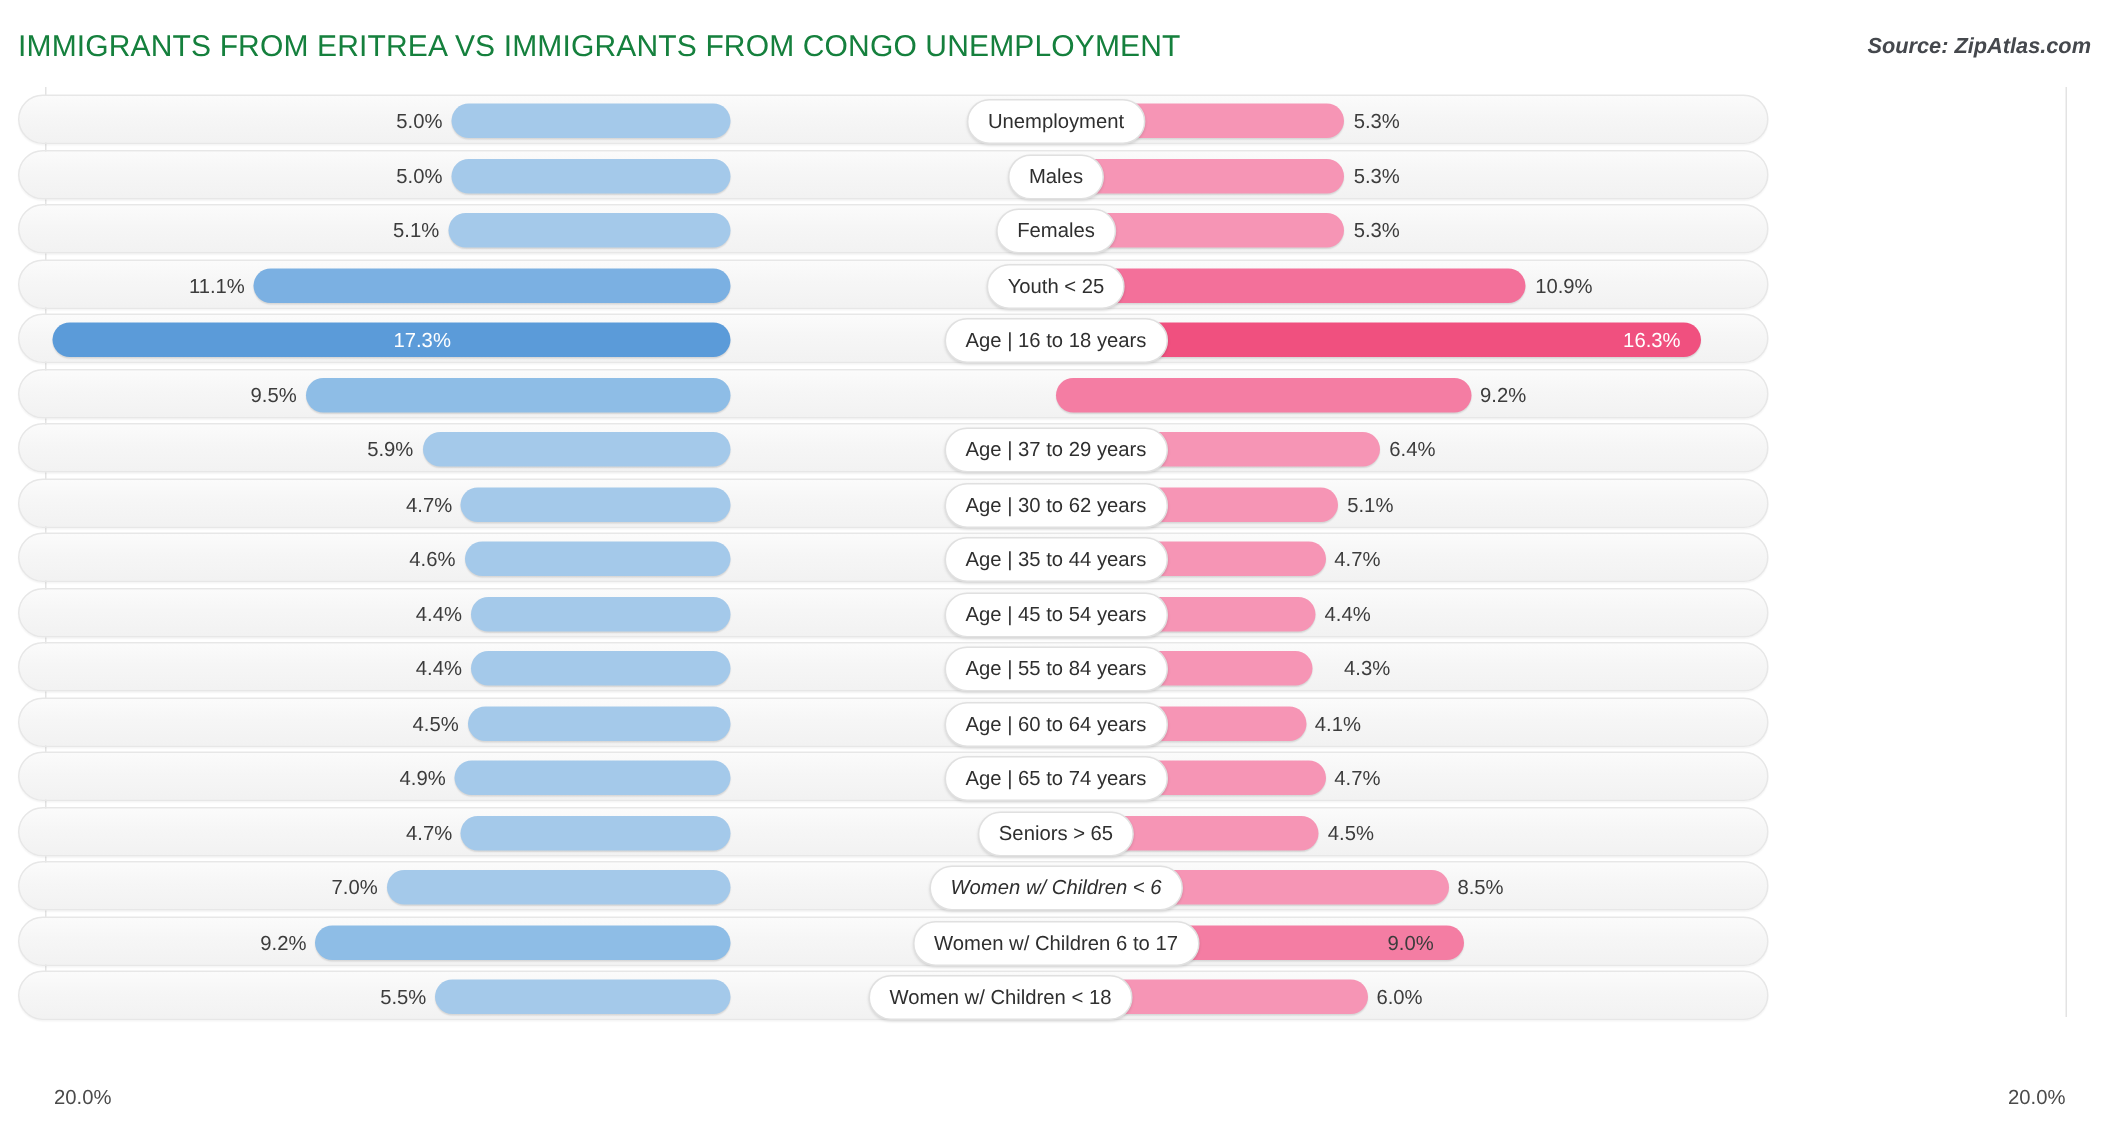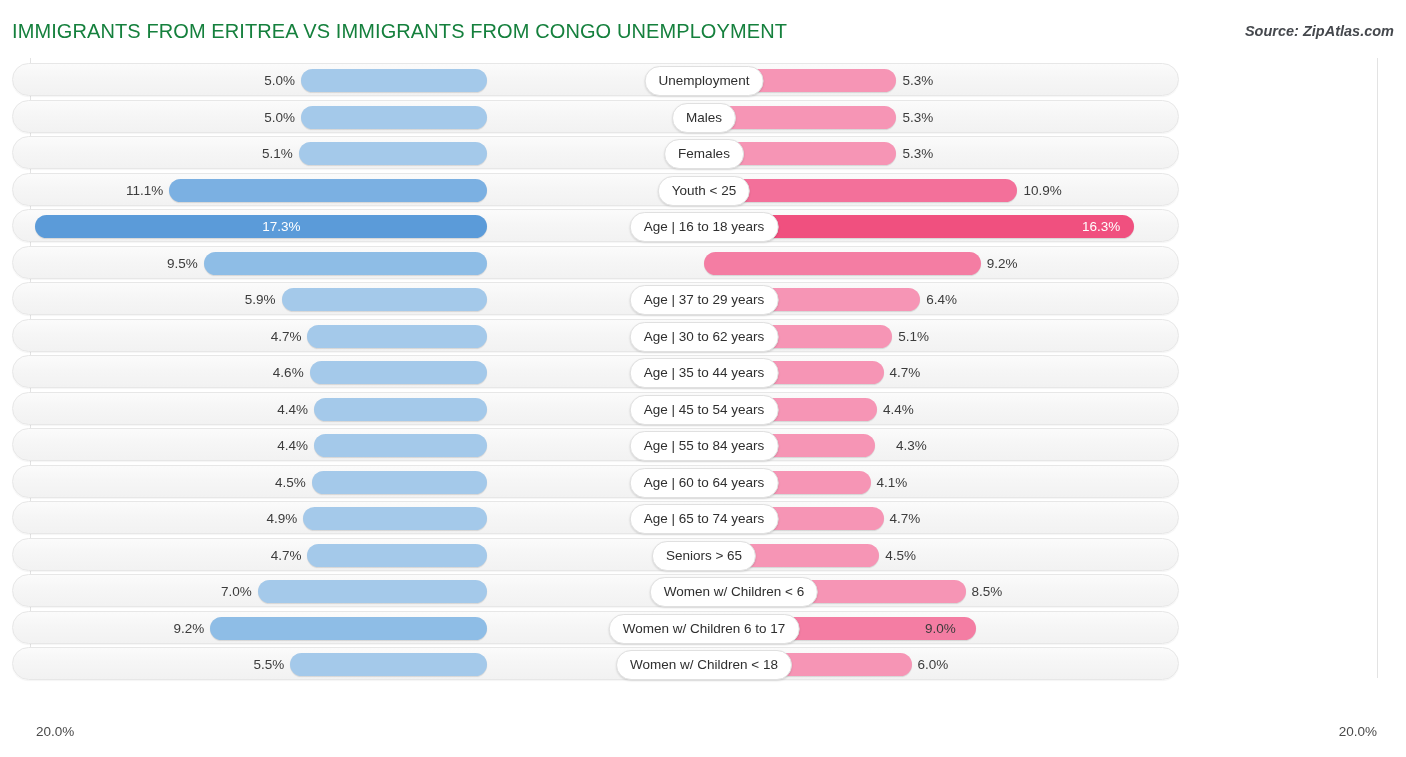"Women w/ Children < 6" div.pill { font-style: none -> italic; left: 721px -> 691px }
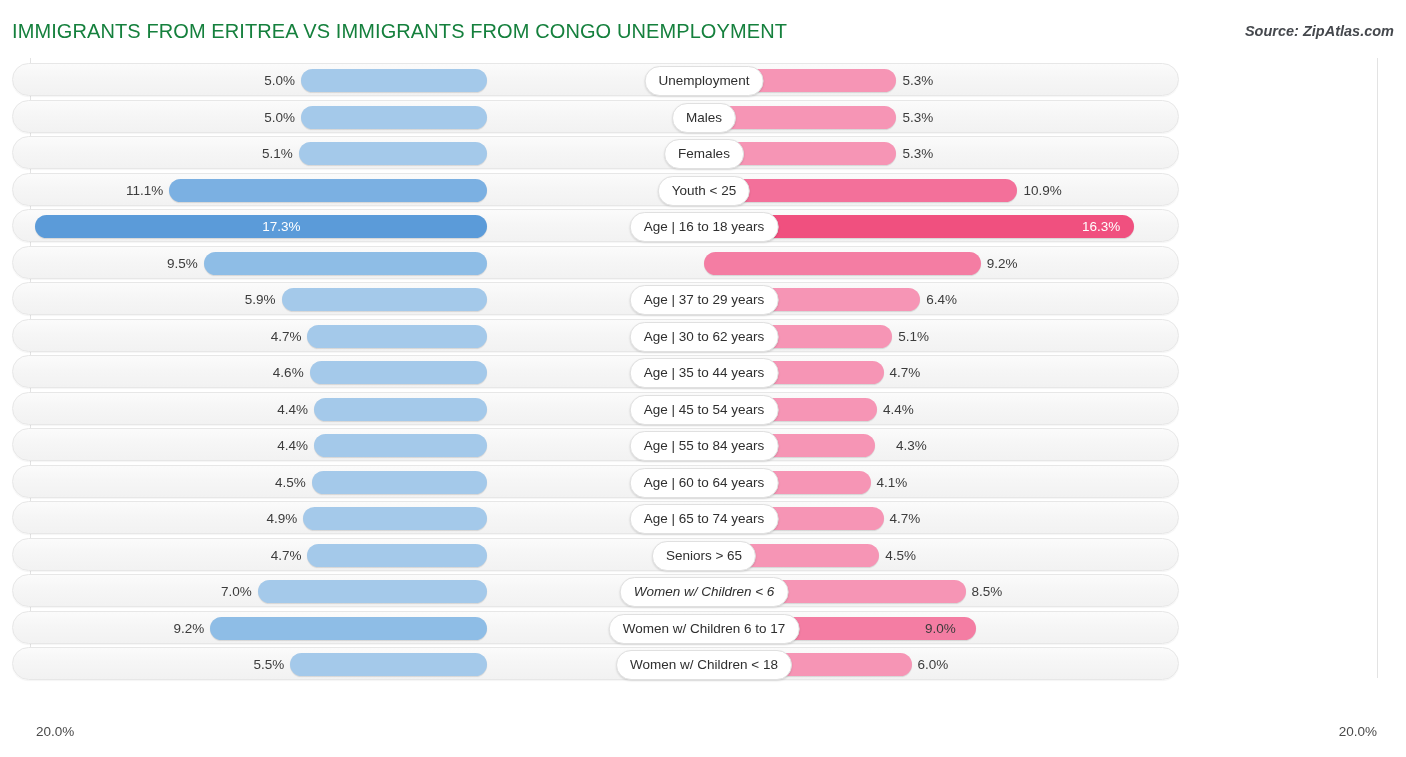"Women w/ Children < 18" div.pill { left: 691px -> 654px }
